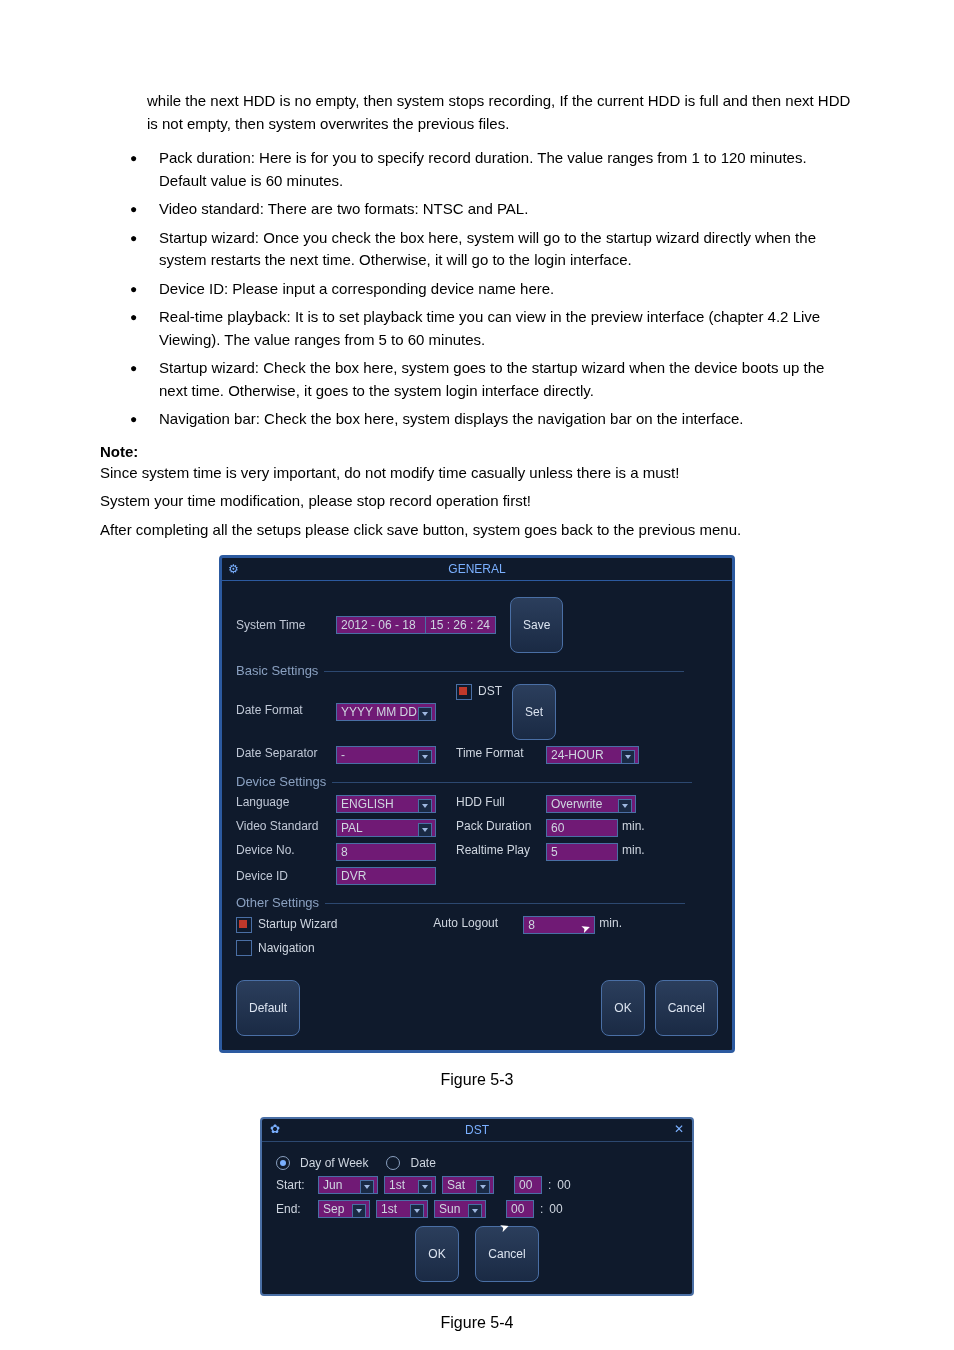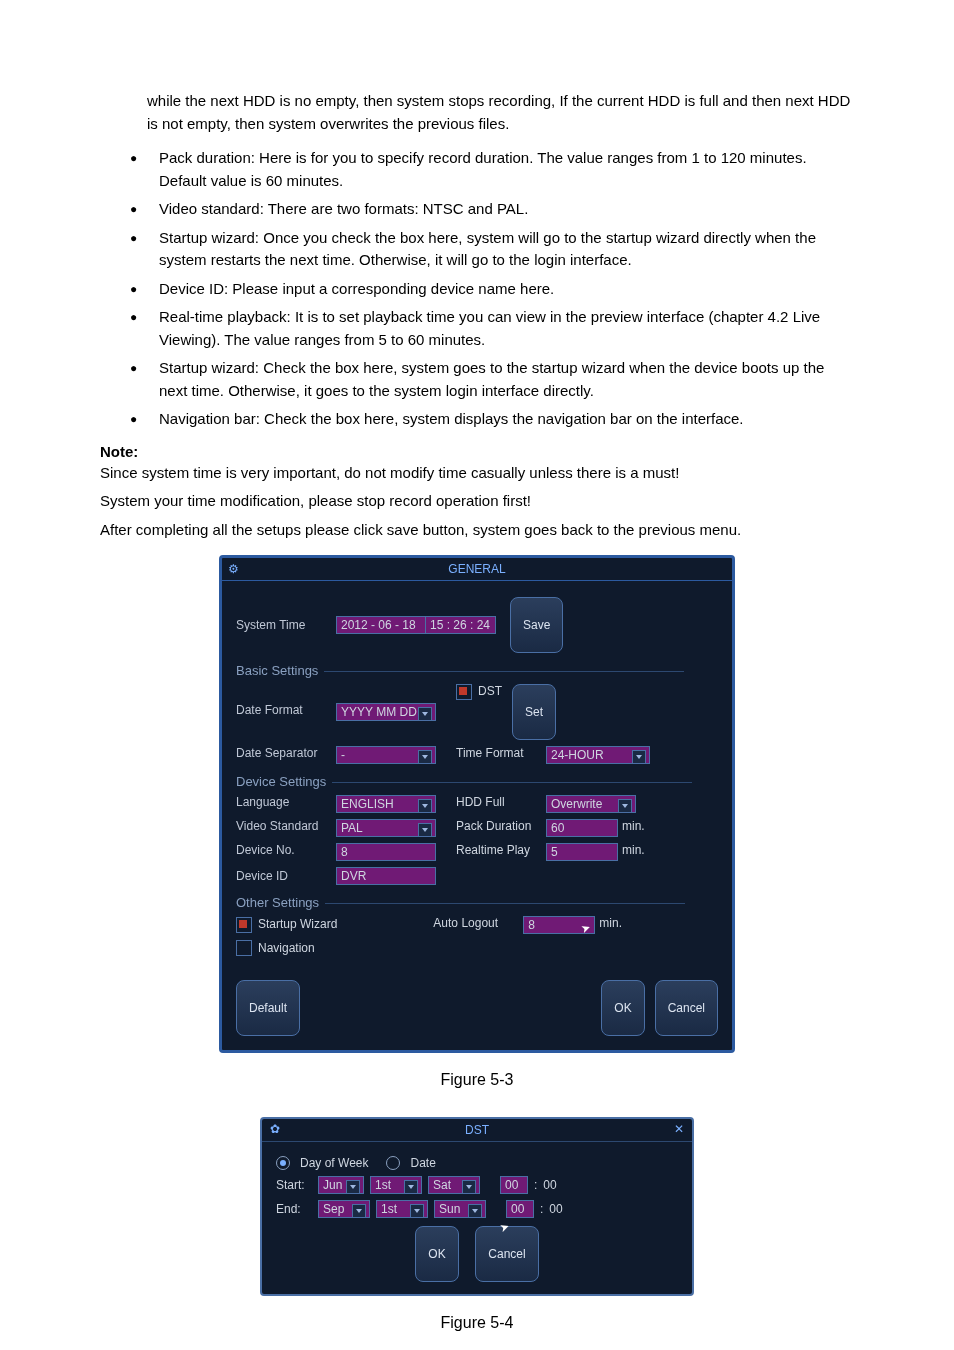"24-HOUR" span.select { width: 104px -> 93px }
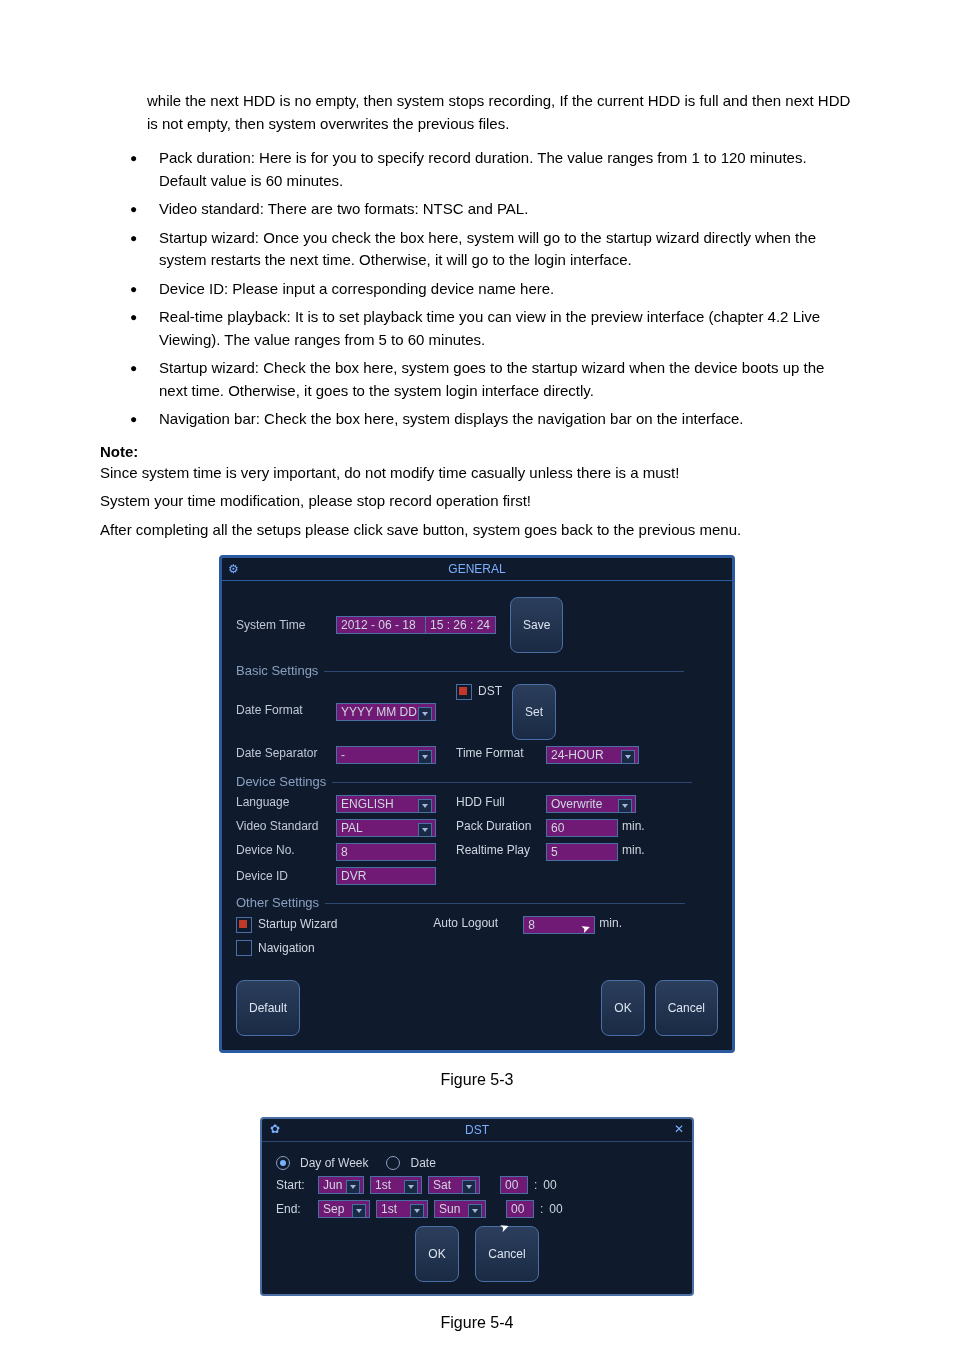"Jun" span.select { width: 46px -> 60px }
